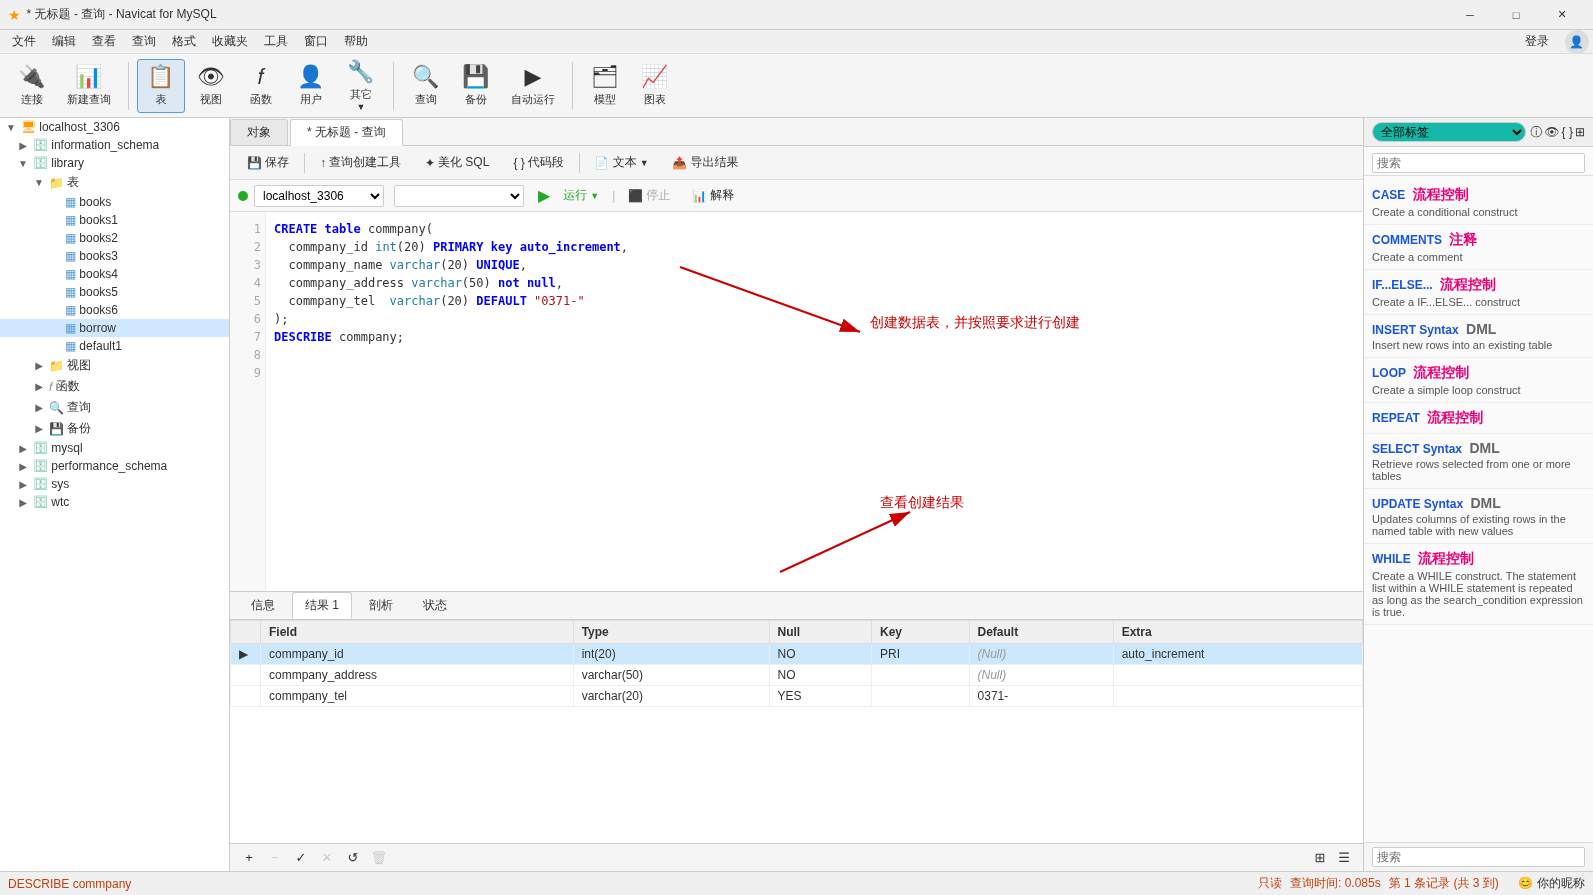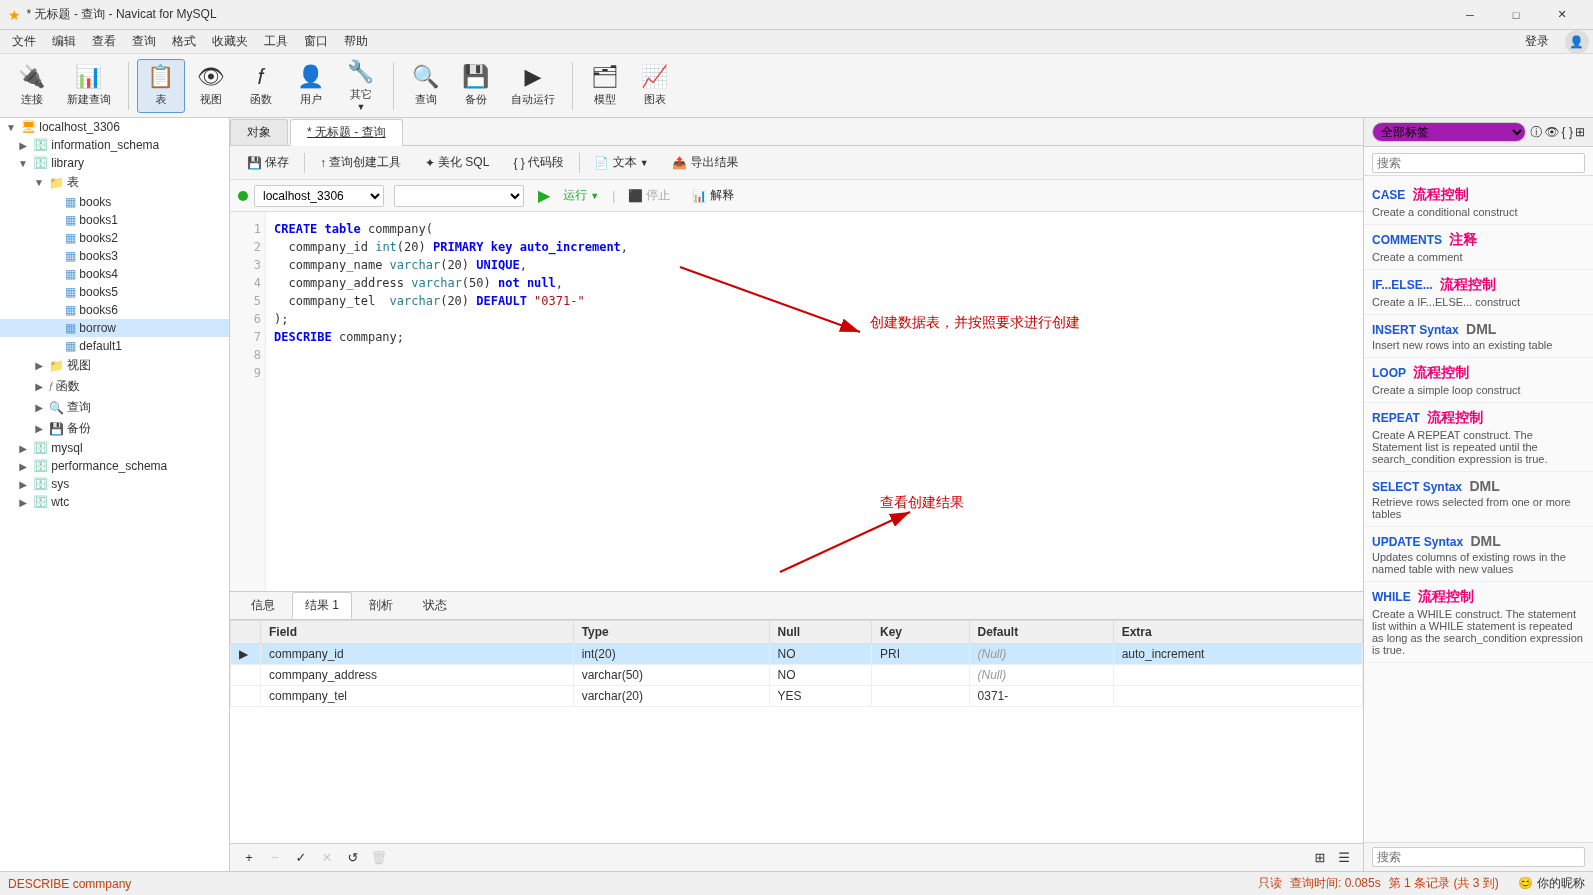"* 无标题 - 查询" .obj-tab.active { text-decoration: underline -> none }
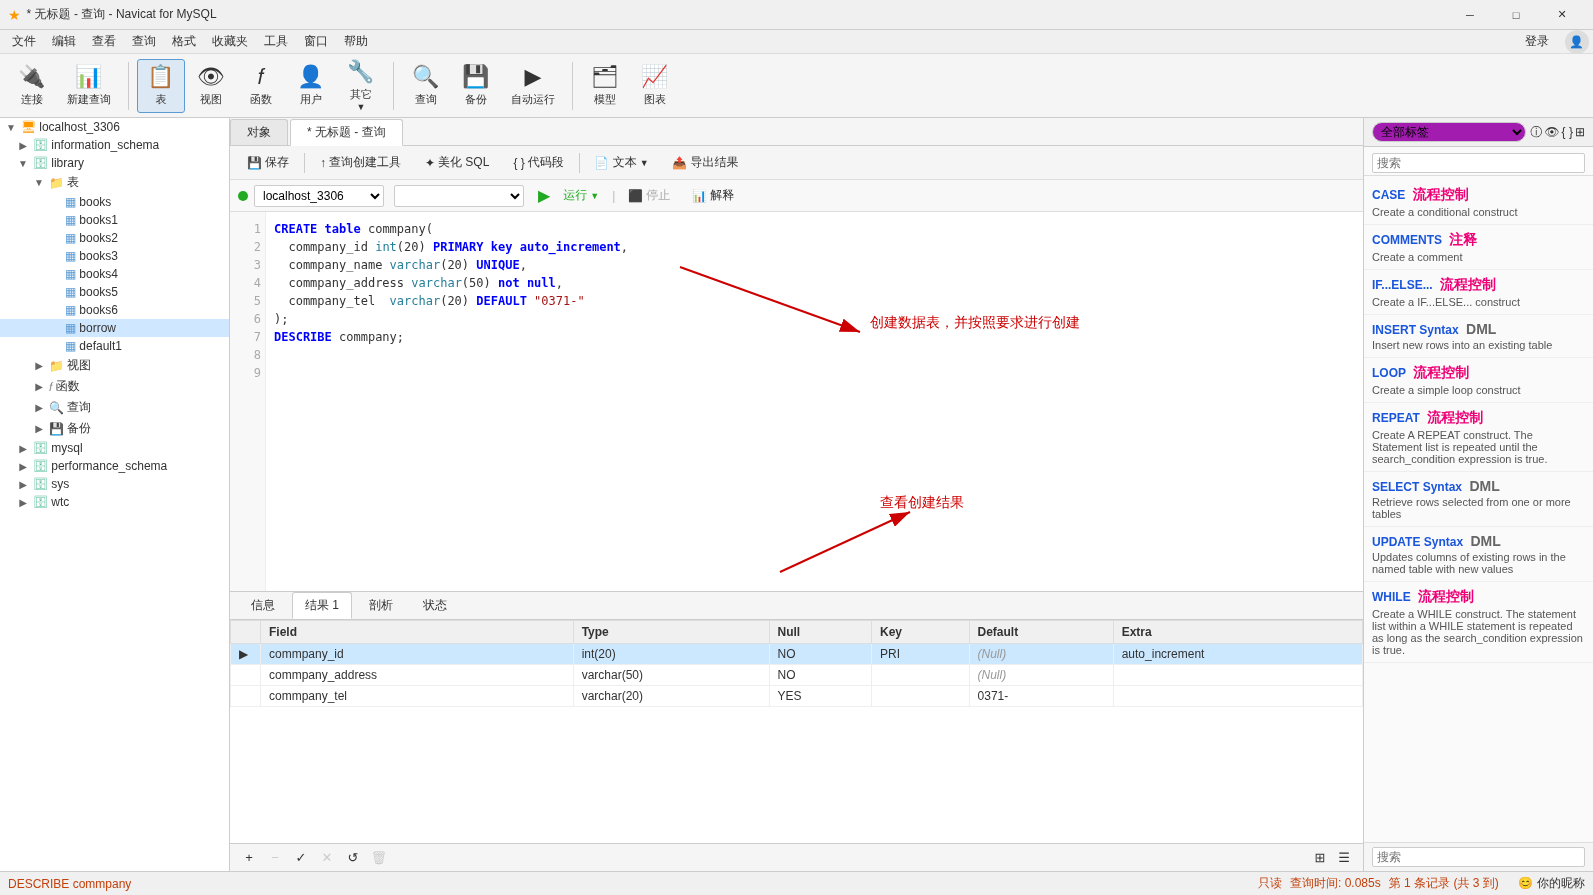"全部标签" .snippet-selector { background: #a21caf -> #14b8a6 }
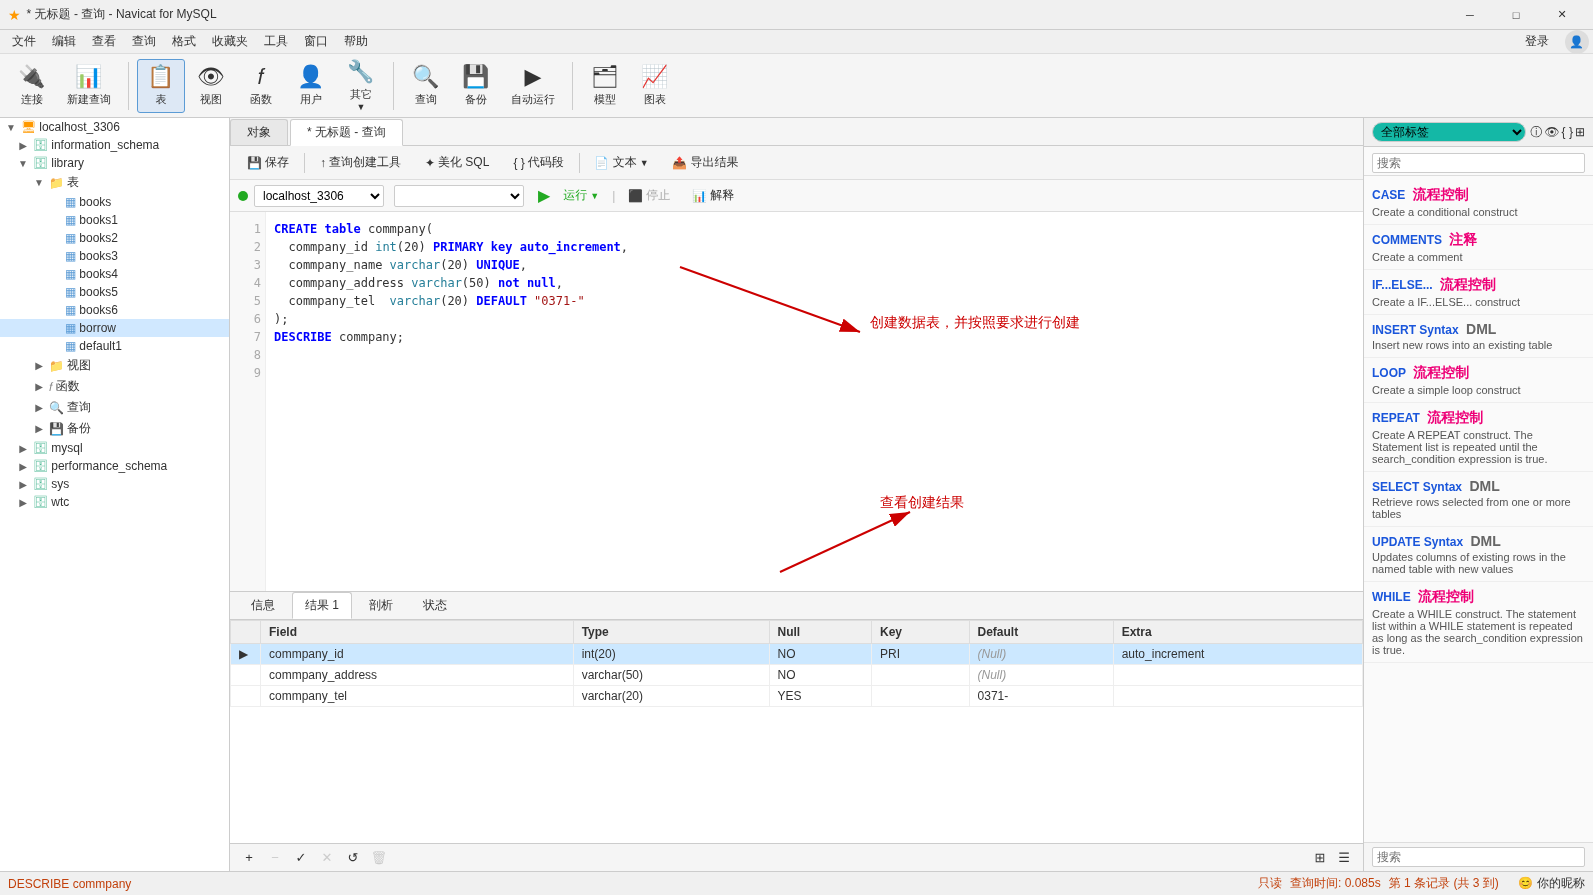"Create A REPEAT construct. The" div.snippet-desc { html: <div>Create A REPEAT construct. The Statement list is repeated until the search_condition expression is true.</div> -> none }
